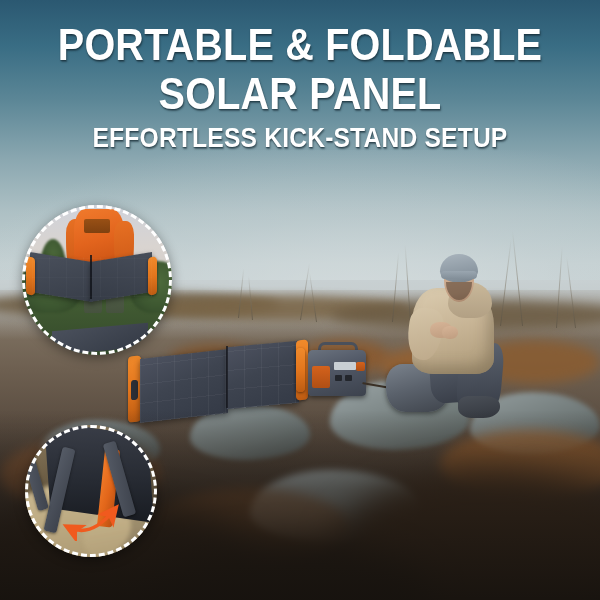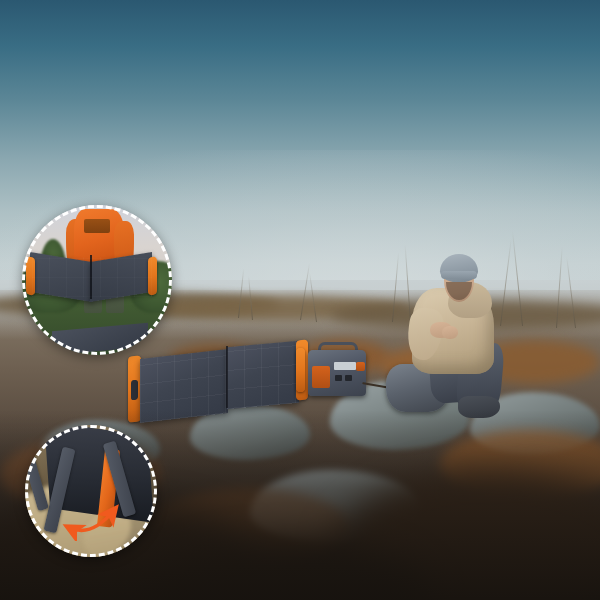"PORTABLE & FOLDABLE" div.headline-block { html: none -> <div> <div>PORTABLE &amp; FOLDABLE</div> <div>SOLAR PANEL</div> <div>EFFORTLESS KICK-STAND SETUP</div> </div> }
